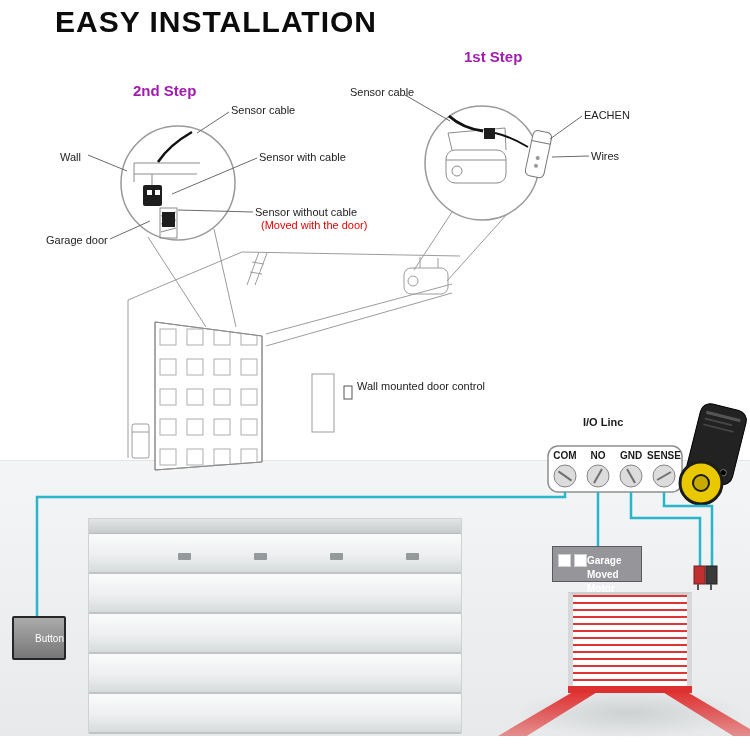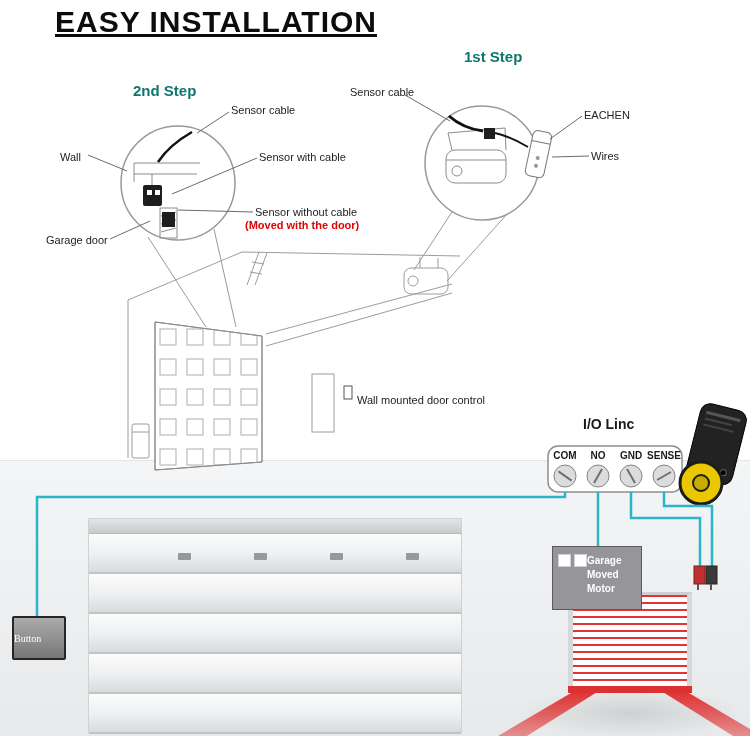"EASY INSTALLATION" .title { text-decoration: underline -> none }
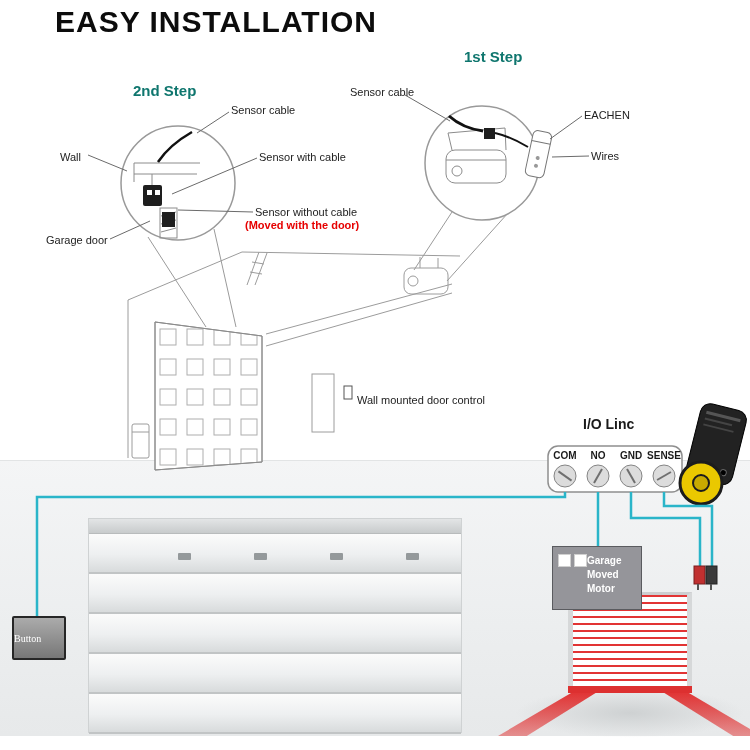"1st Step" .step-title { color: #0f766e -> #a21caf }
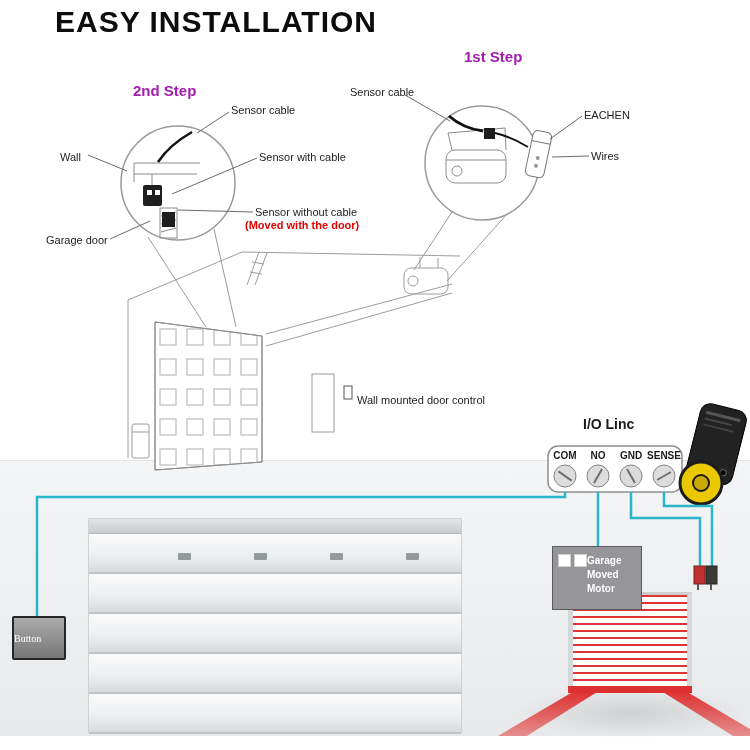"(Moved with the door)" .red { font-weight: 700 -> 400; margin-left: none -> 16px }
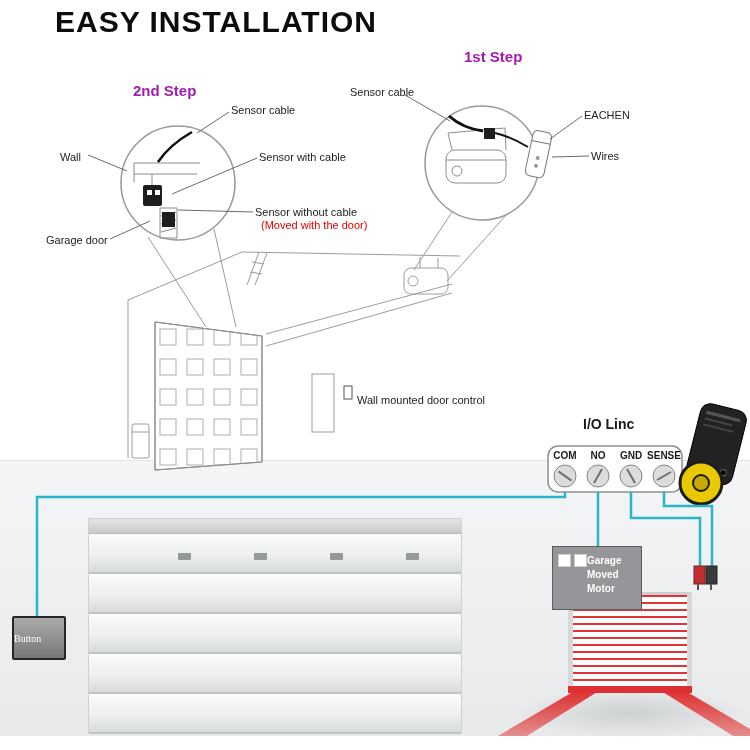"Wall mounted door control" div.lbl { top: 394px -> 380px }
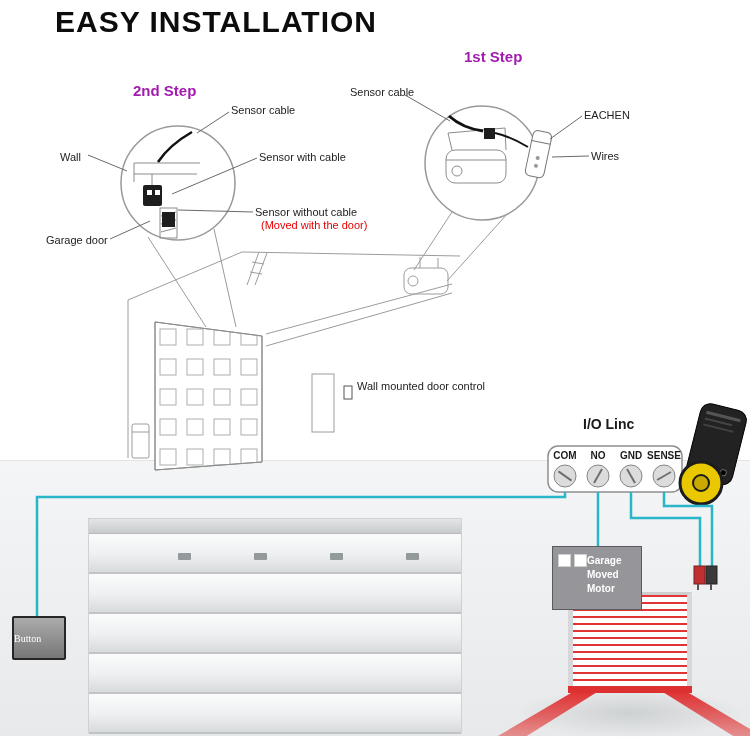"I/O Linc" .io-title { font-size: 14px -> 11px }
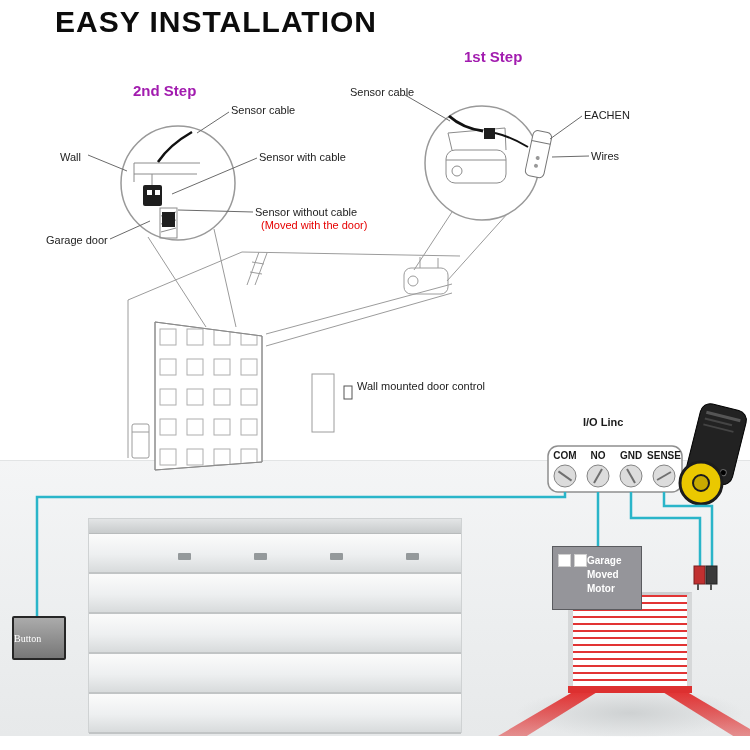"Garage" .motor-box { height: 64px -> 36px }
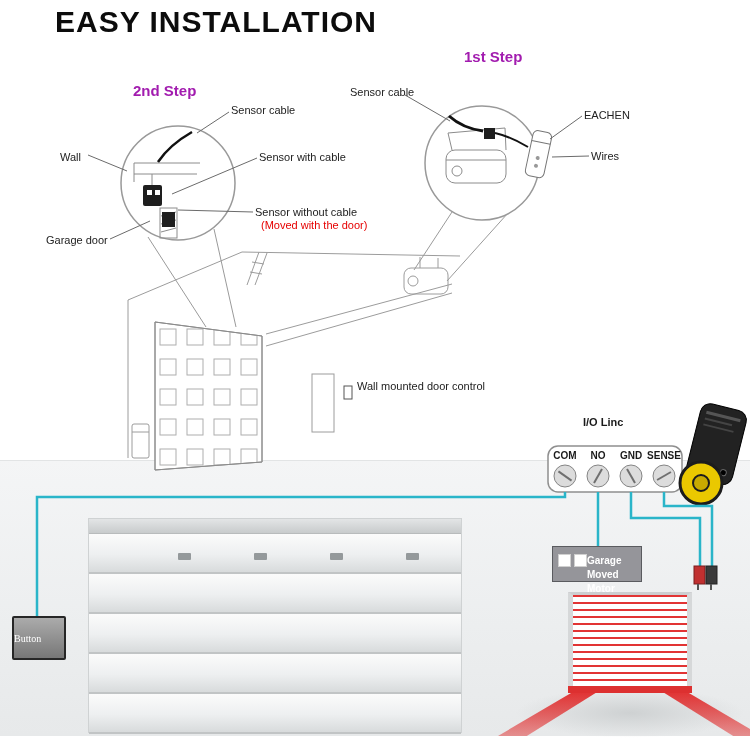"Button" .button-box { font-family: Liberation Serif, serif -> none; justify-content: flex-start -> flex-end }
